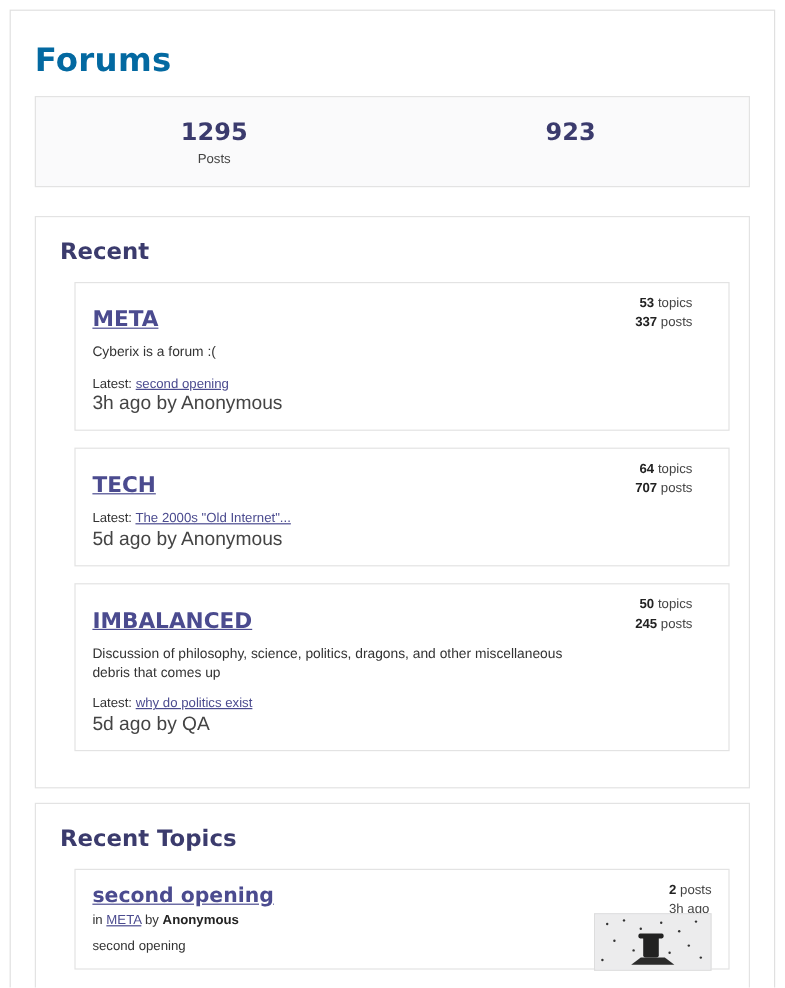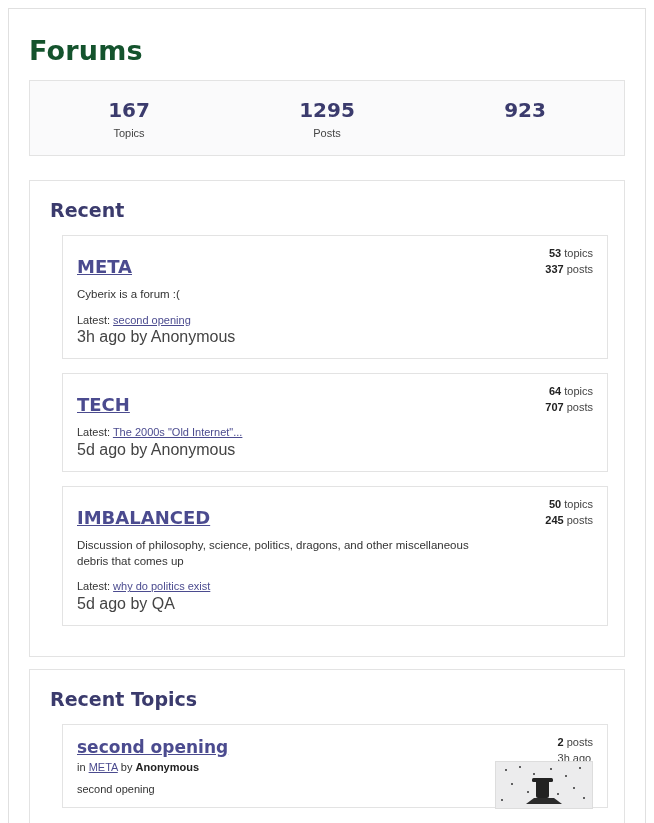"Forums" h1.page-title { color: #14532d -> #0369a1 }
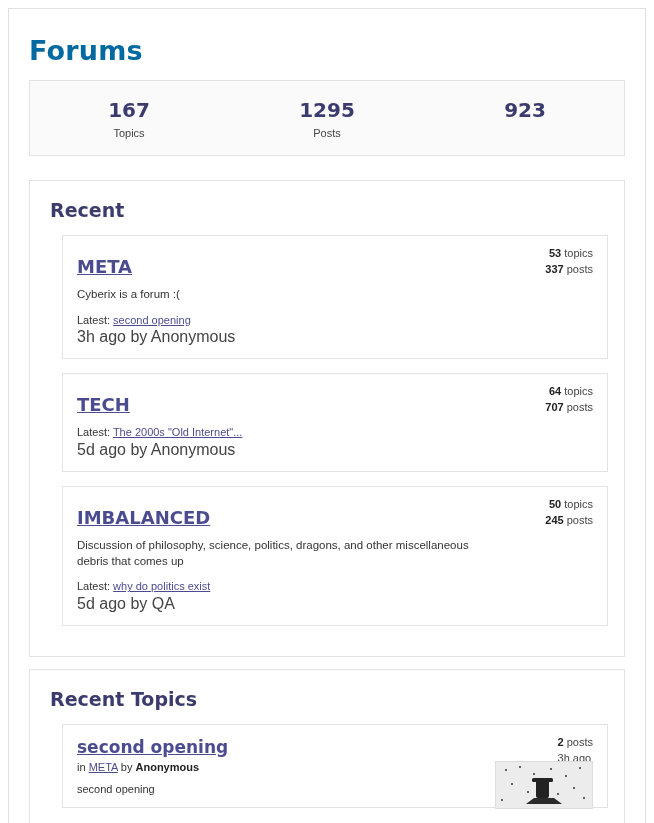"167" div.stat { html: <div> <div>167</div> <div>Topics</div> </div> -> none }
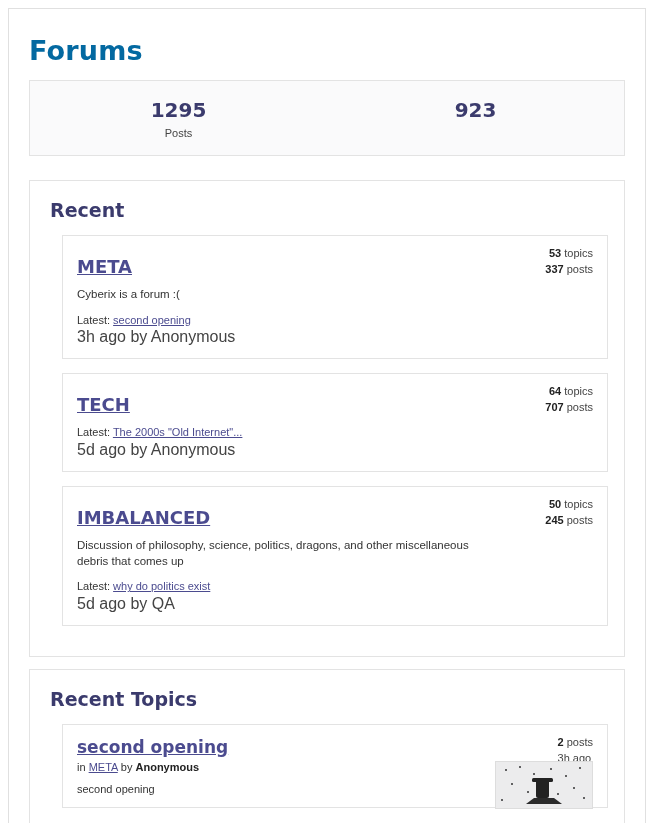"53 topics" .board-counts { right: 14px -> 30px }
